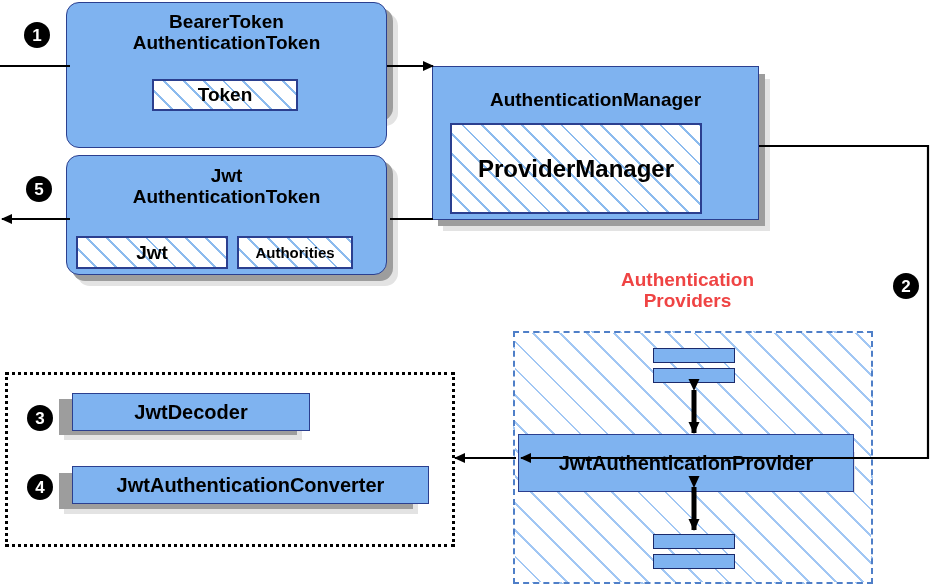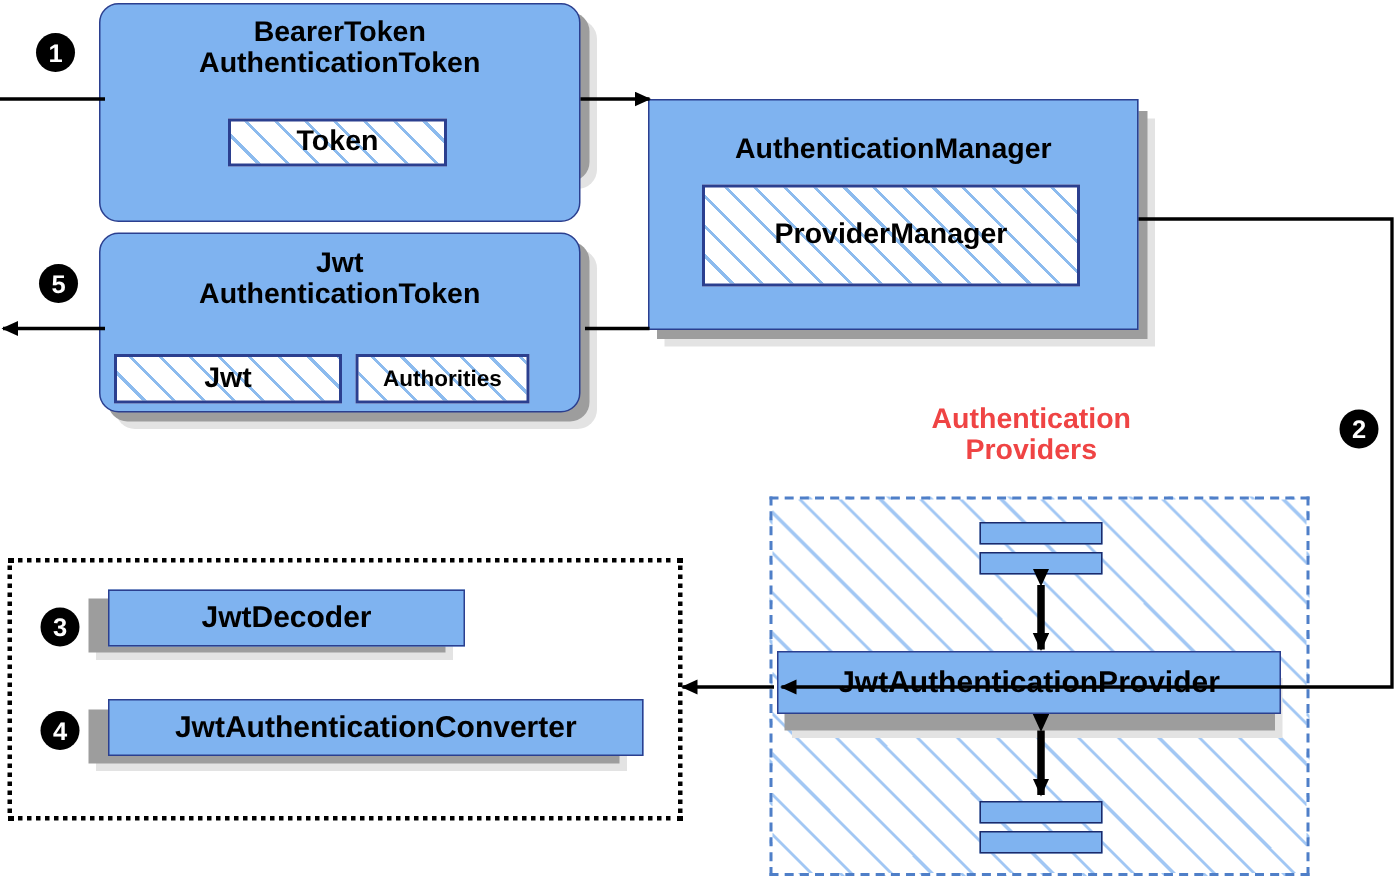"ProviderManager" div.hatch { font-size: 19px -> 24px; height: 68px -> 91px; left: 468px -> 450px }
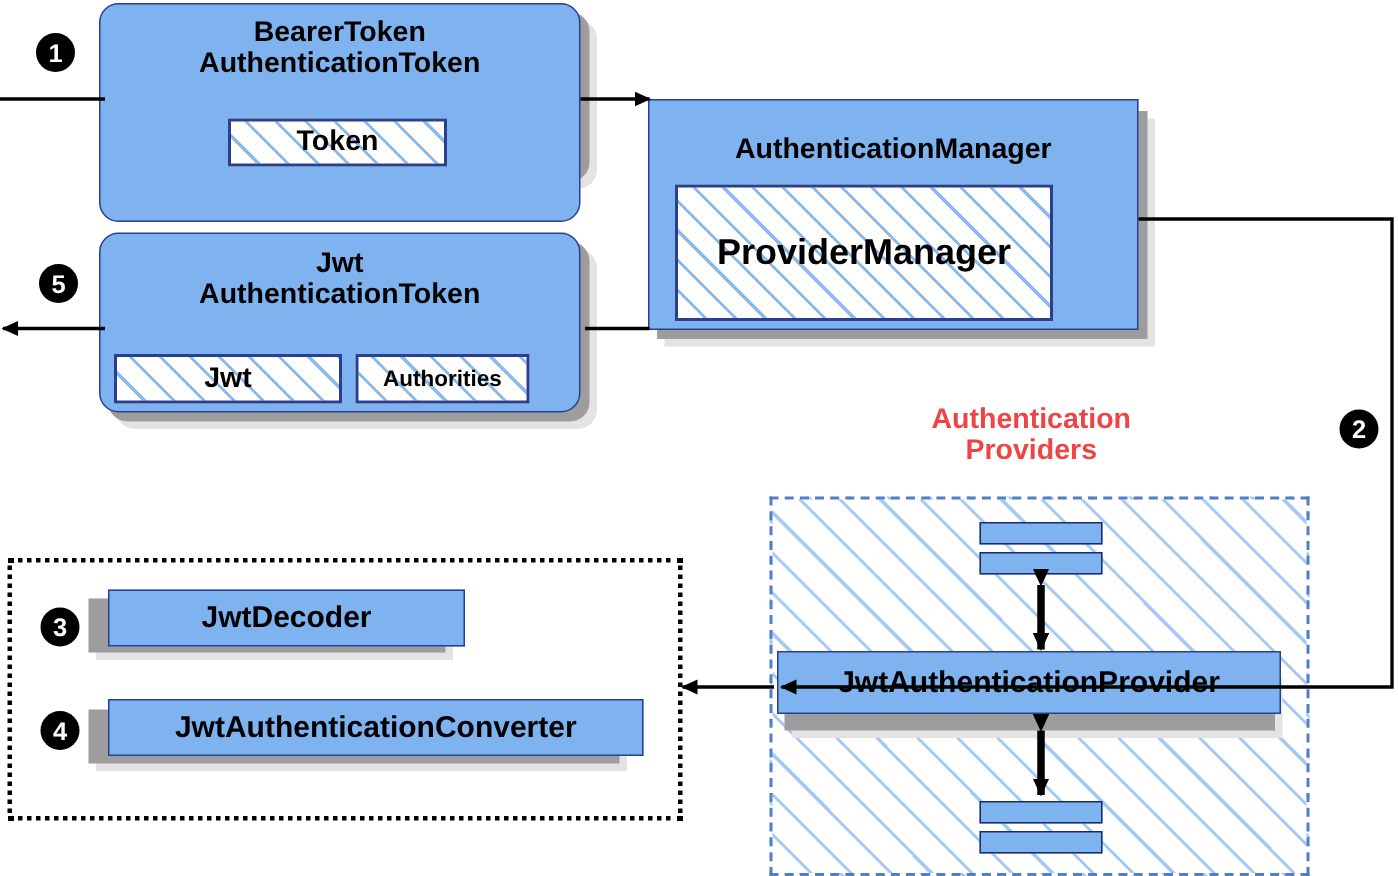"JwtAuthenticationProvider" div.node { height: 42px -> 58px }
